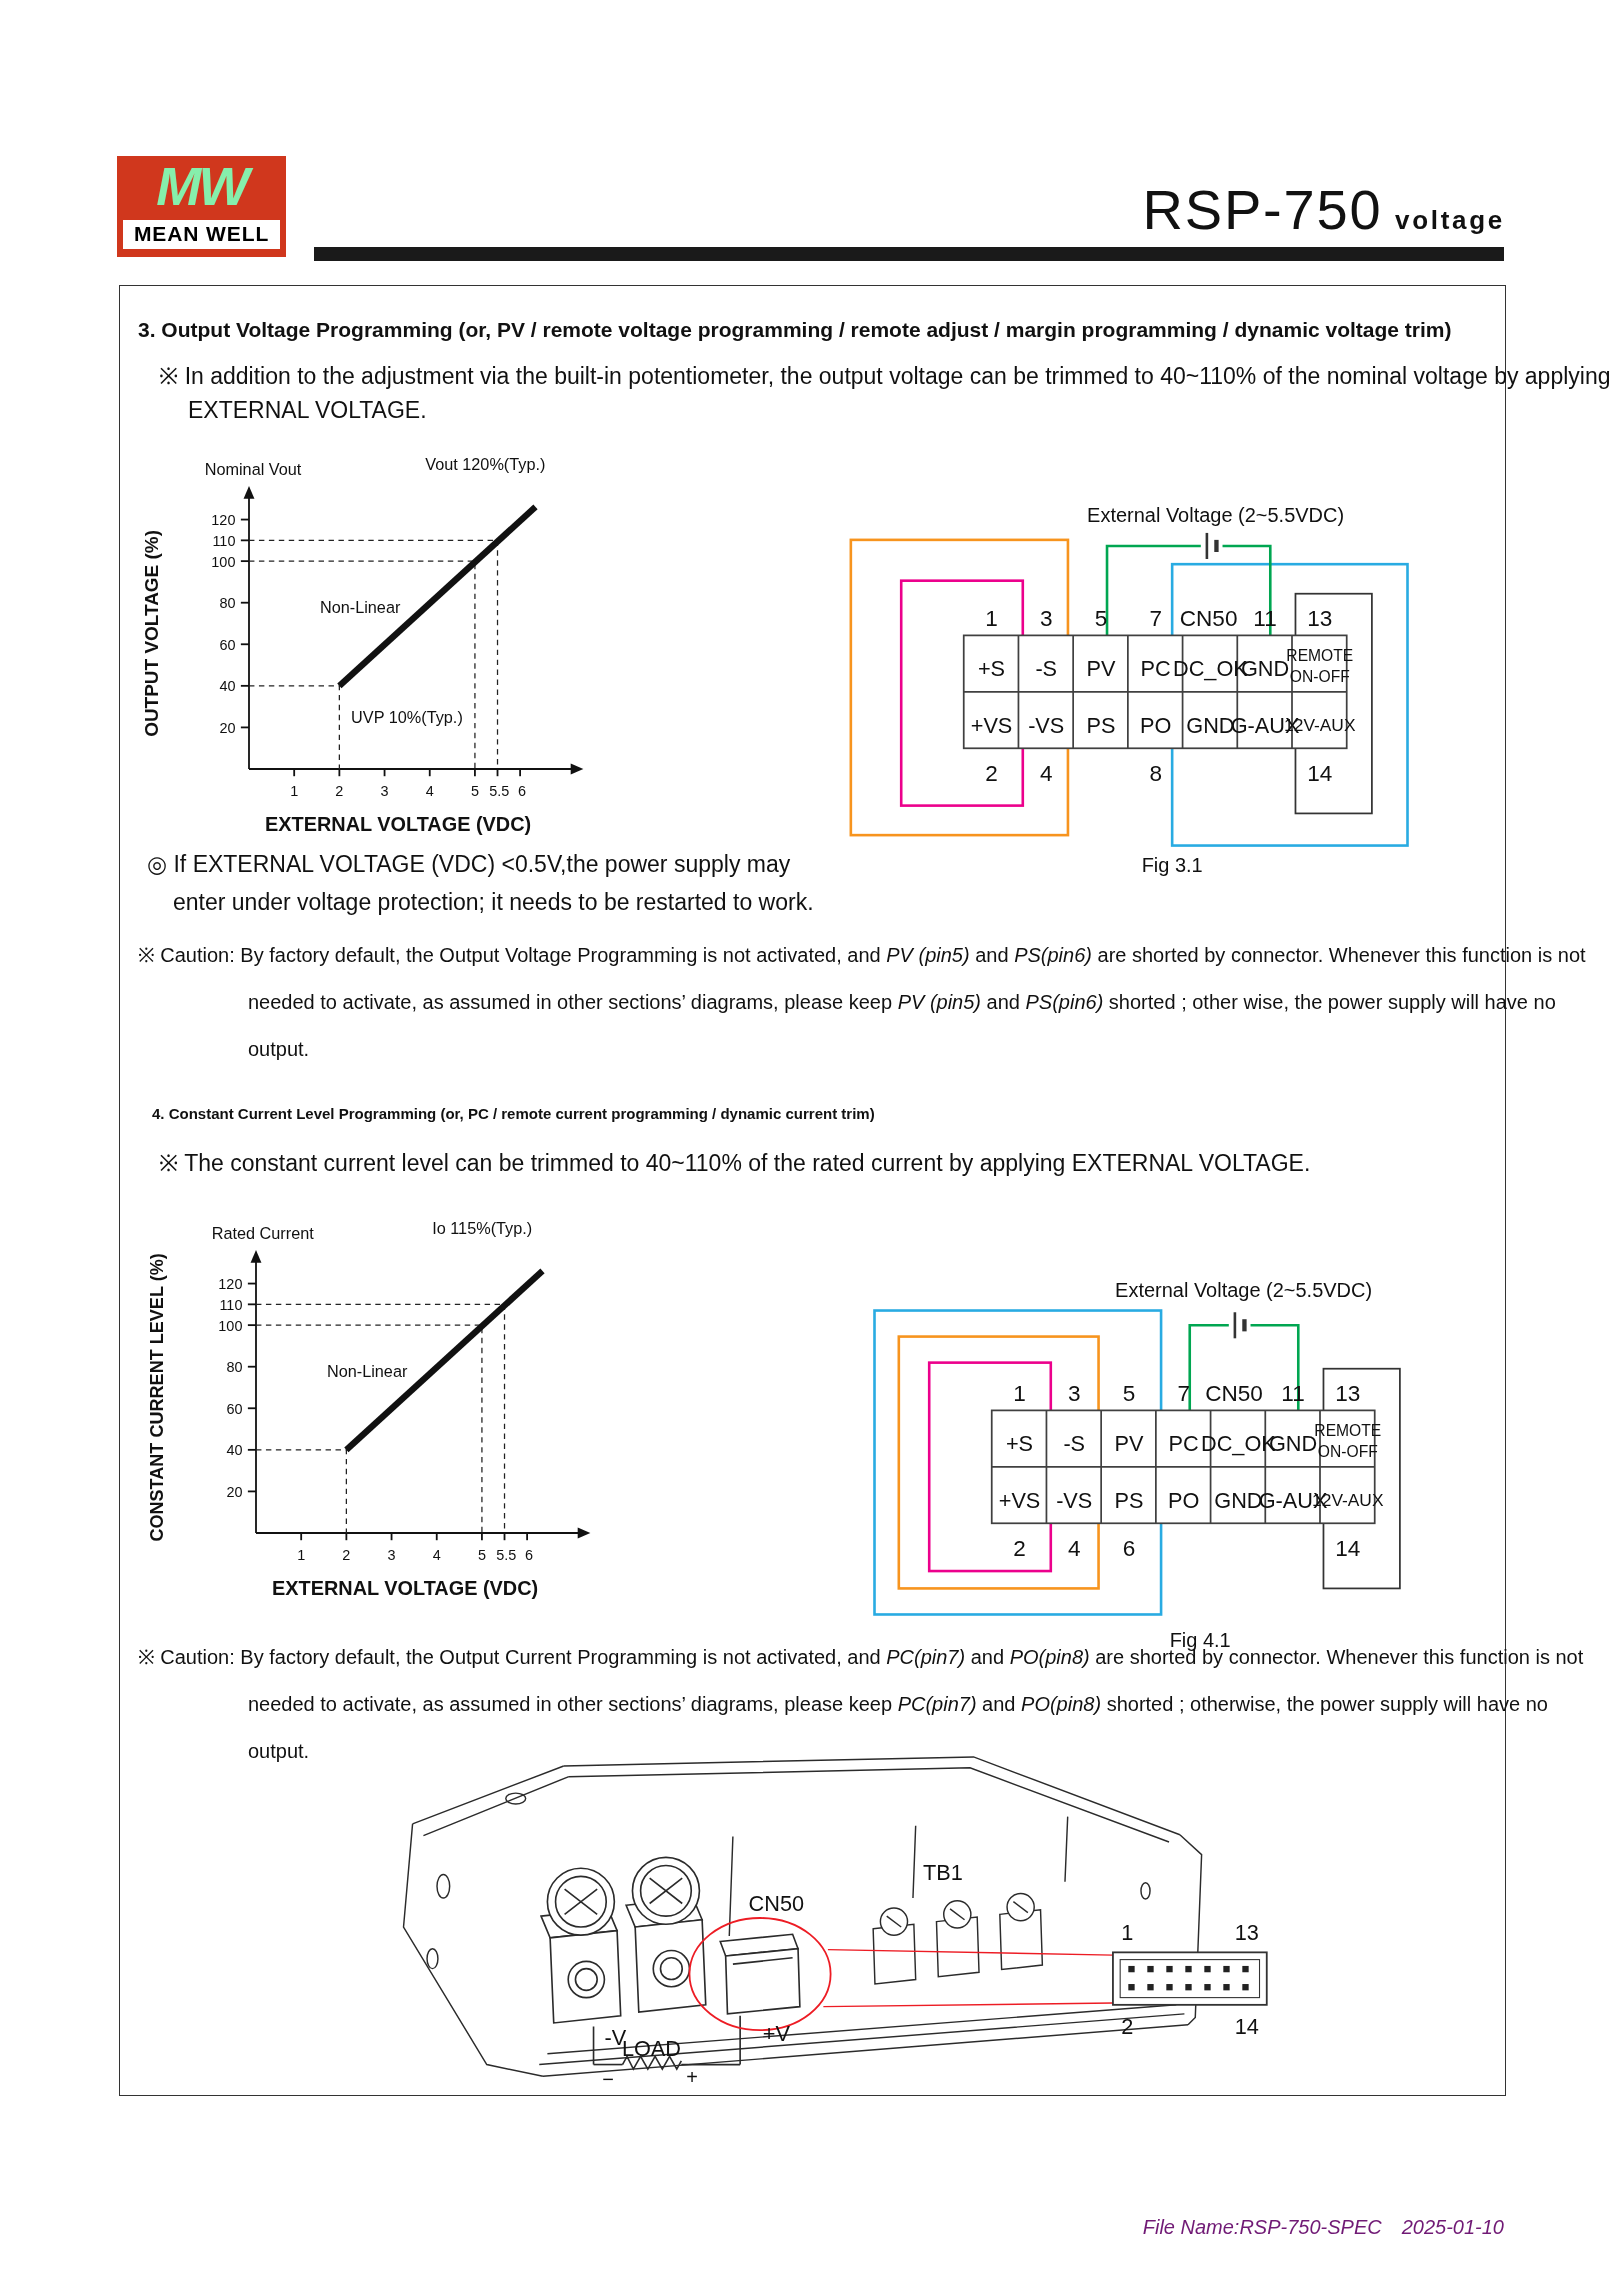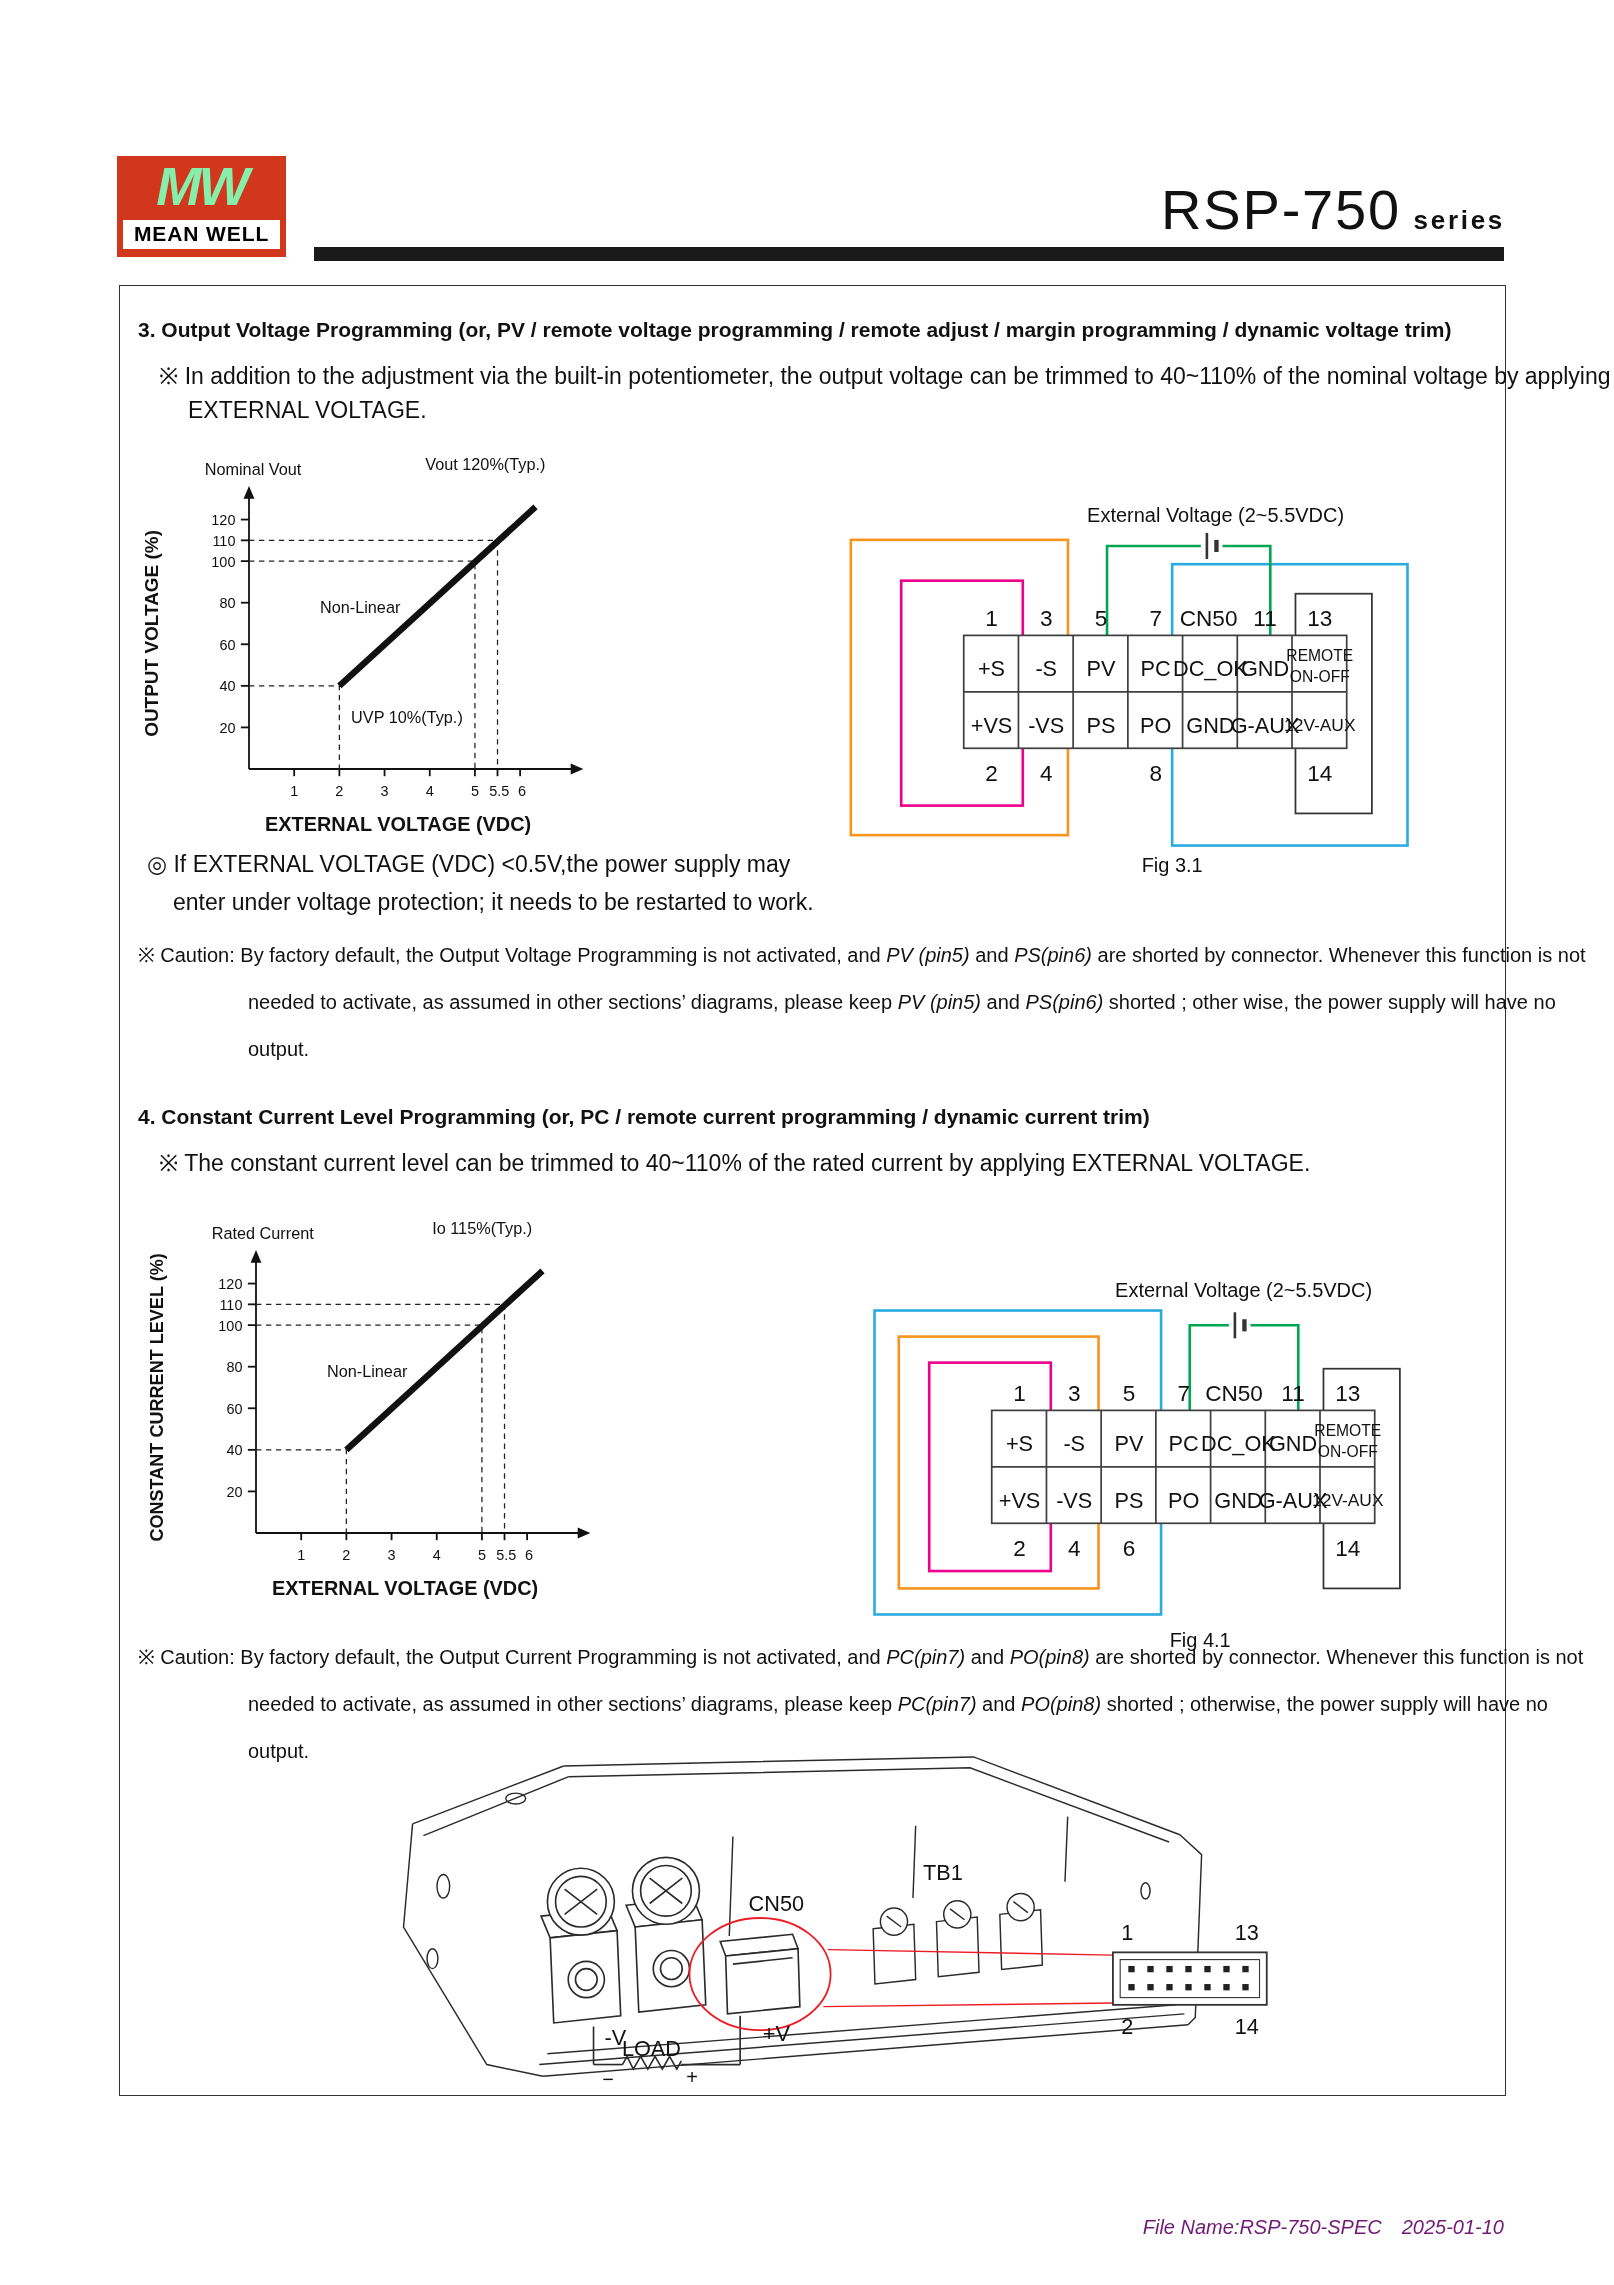"series" span.series-suffix { text: series -> voltage }
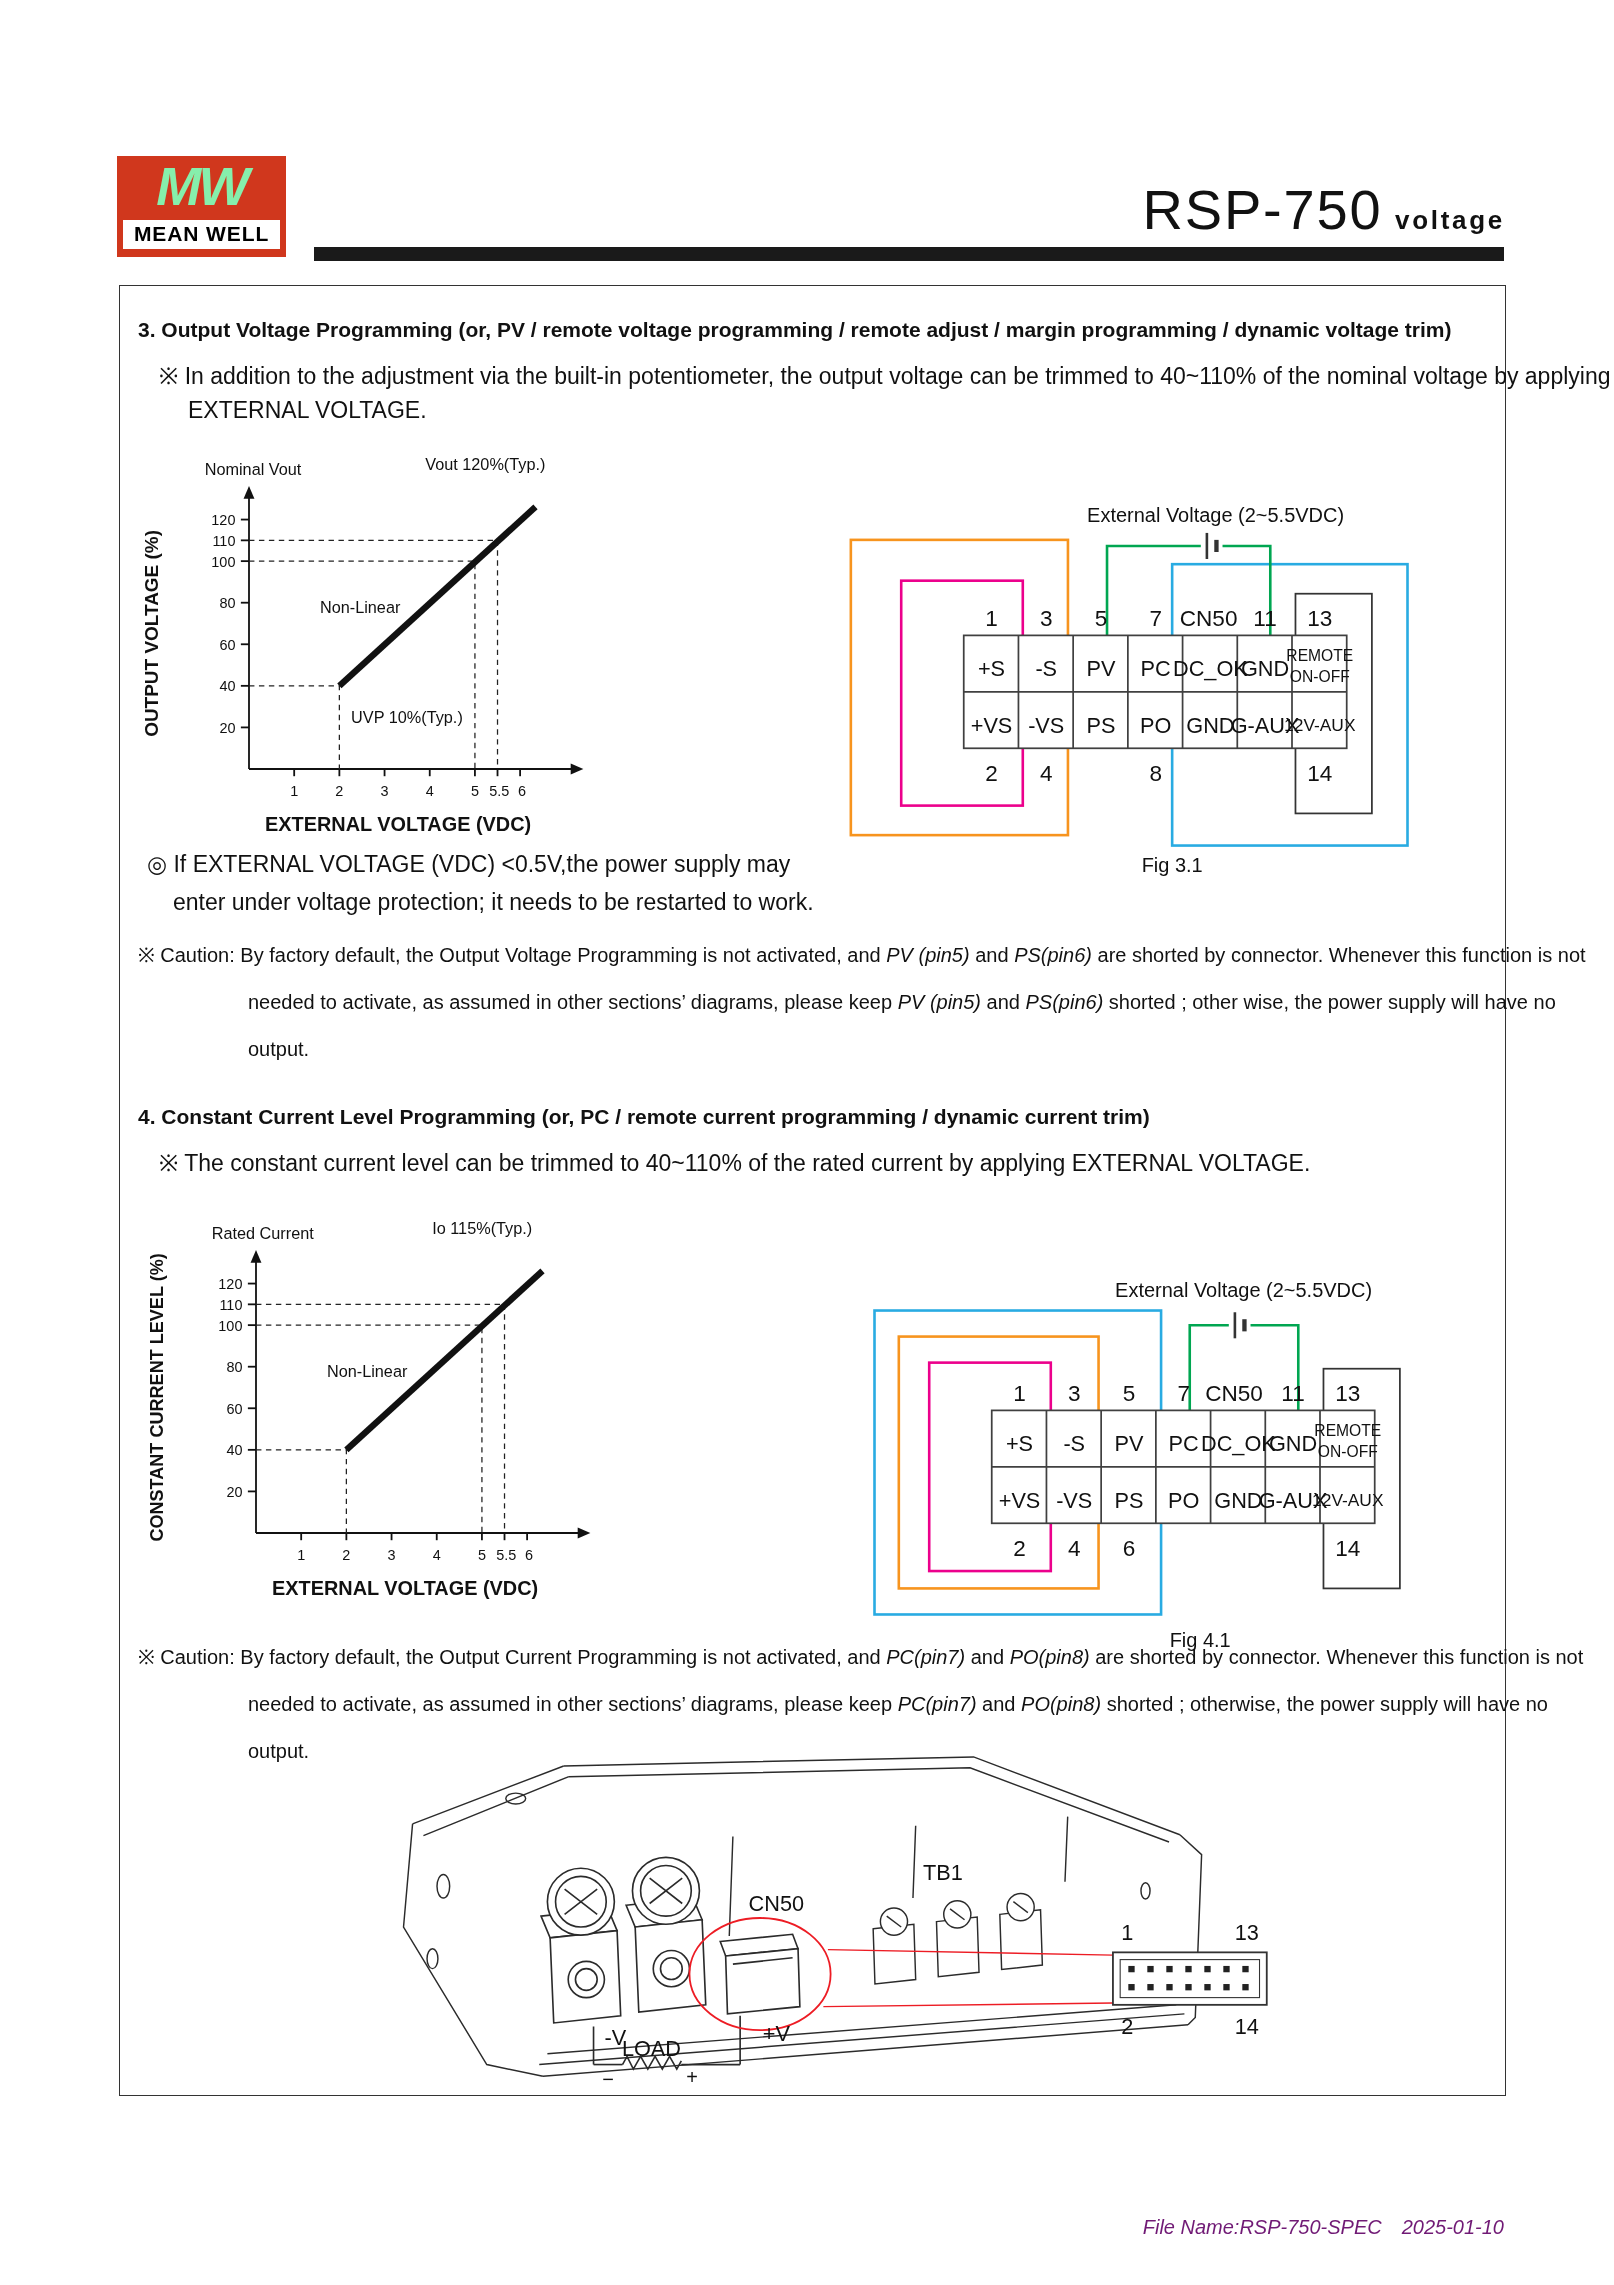"4. Constant Current Level Programming" .h4a { font-size: 21px -> 15px; left: 138px -> 152px }
